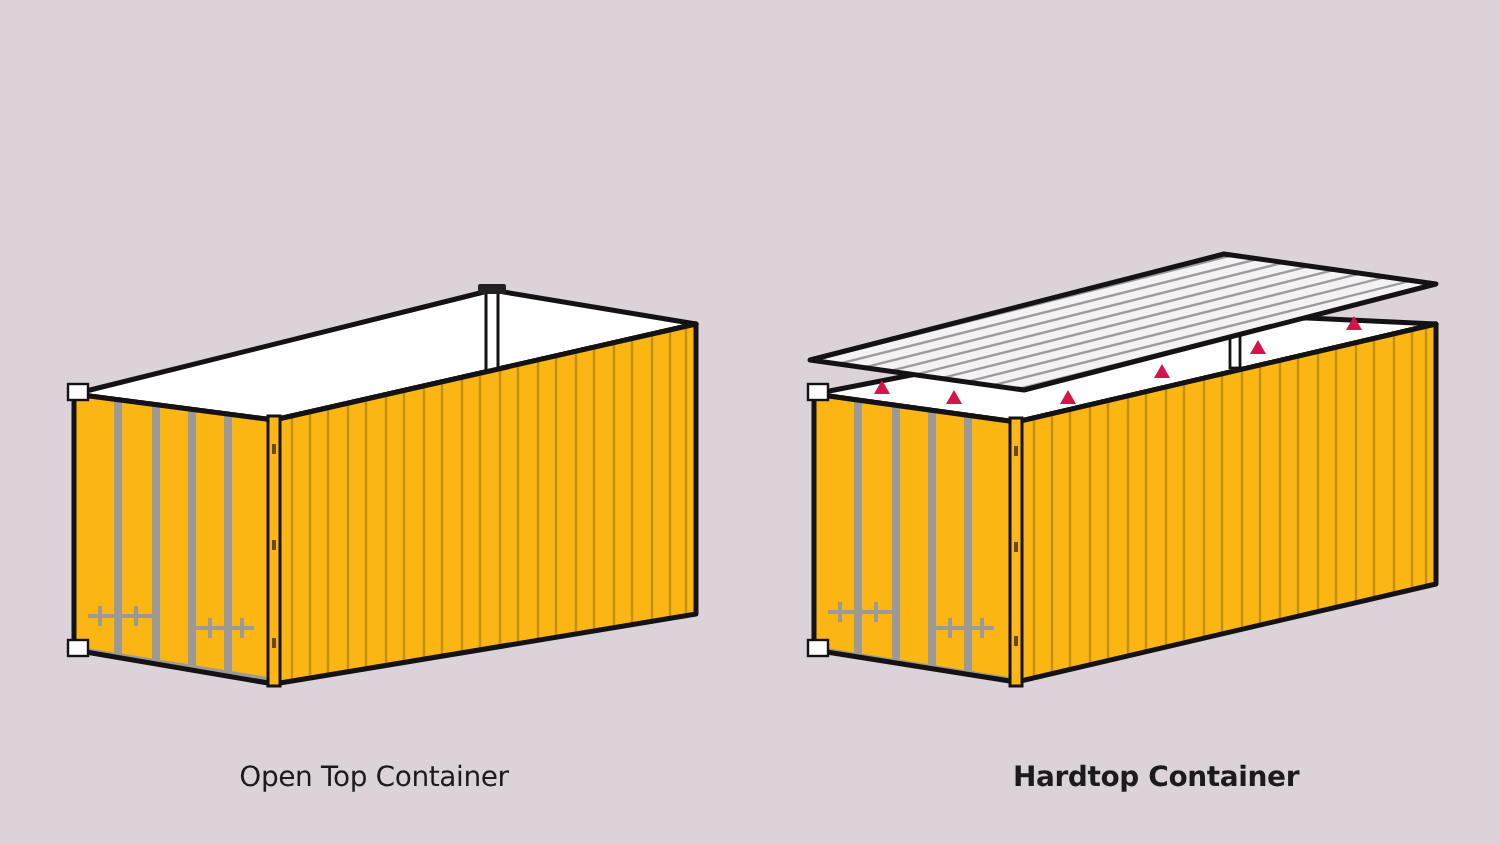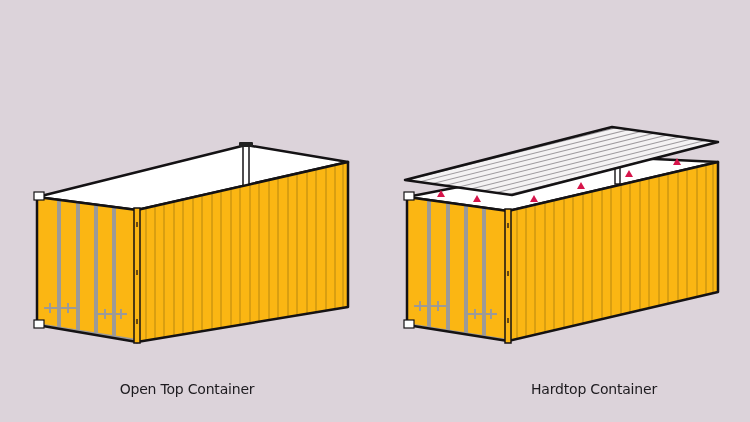"Hardtop Container" #cap-right { font-weight: none -> bold; left: 594px -> 578px }
